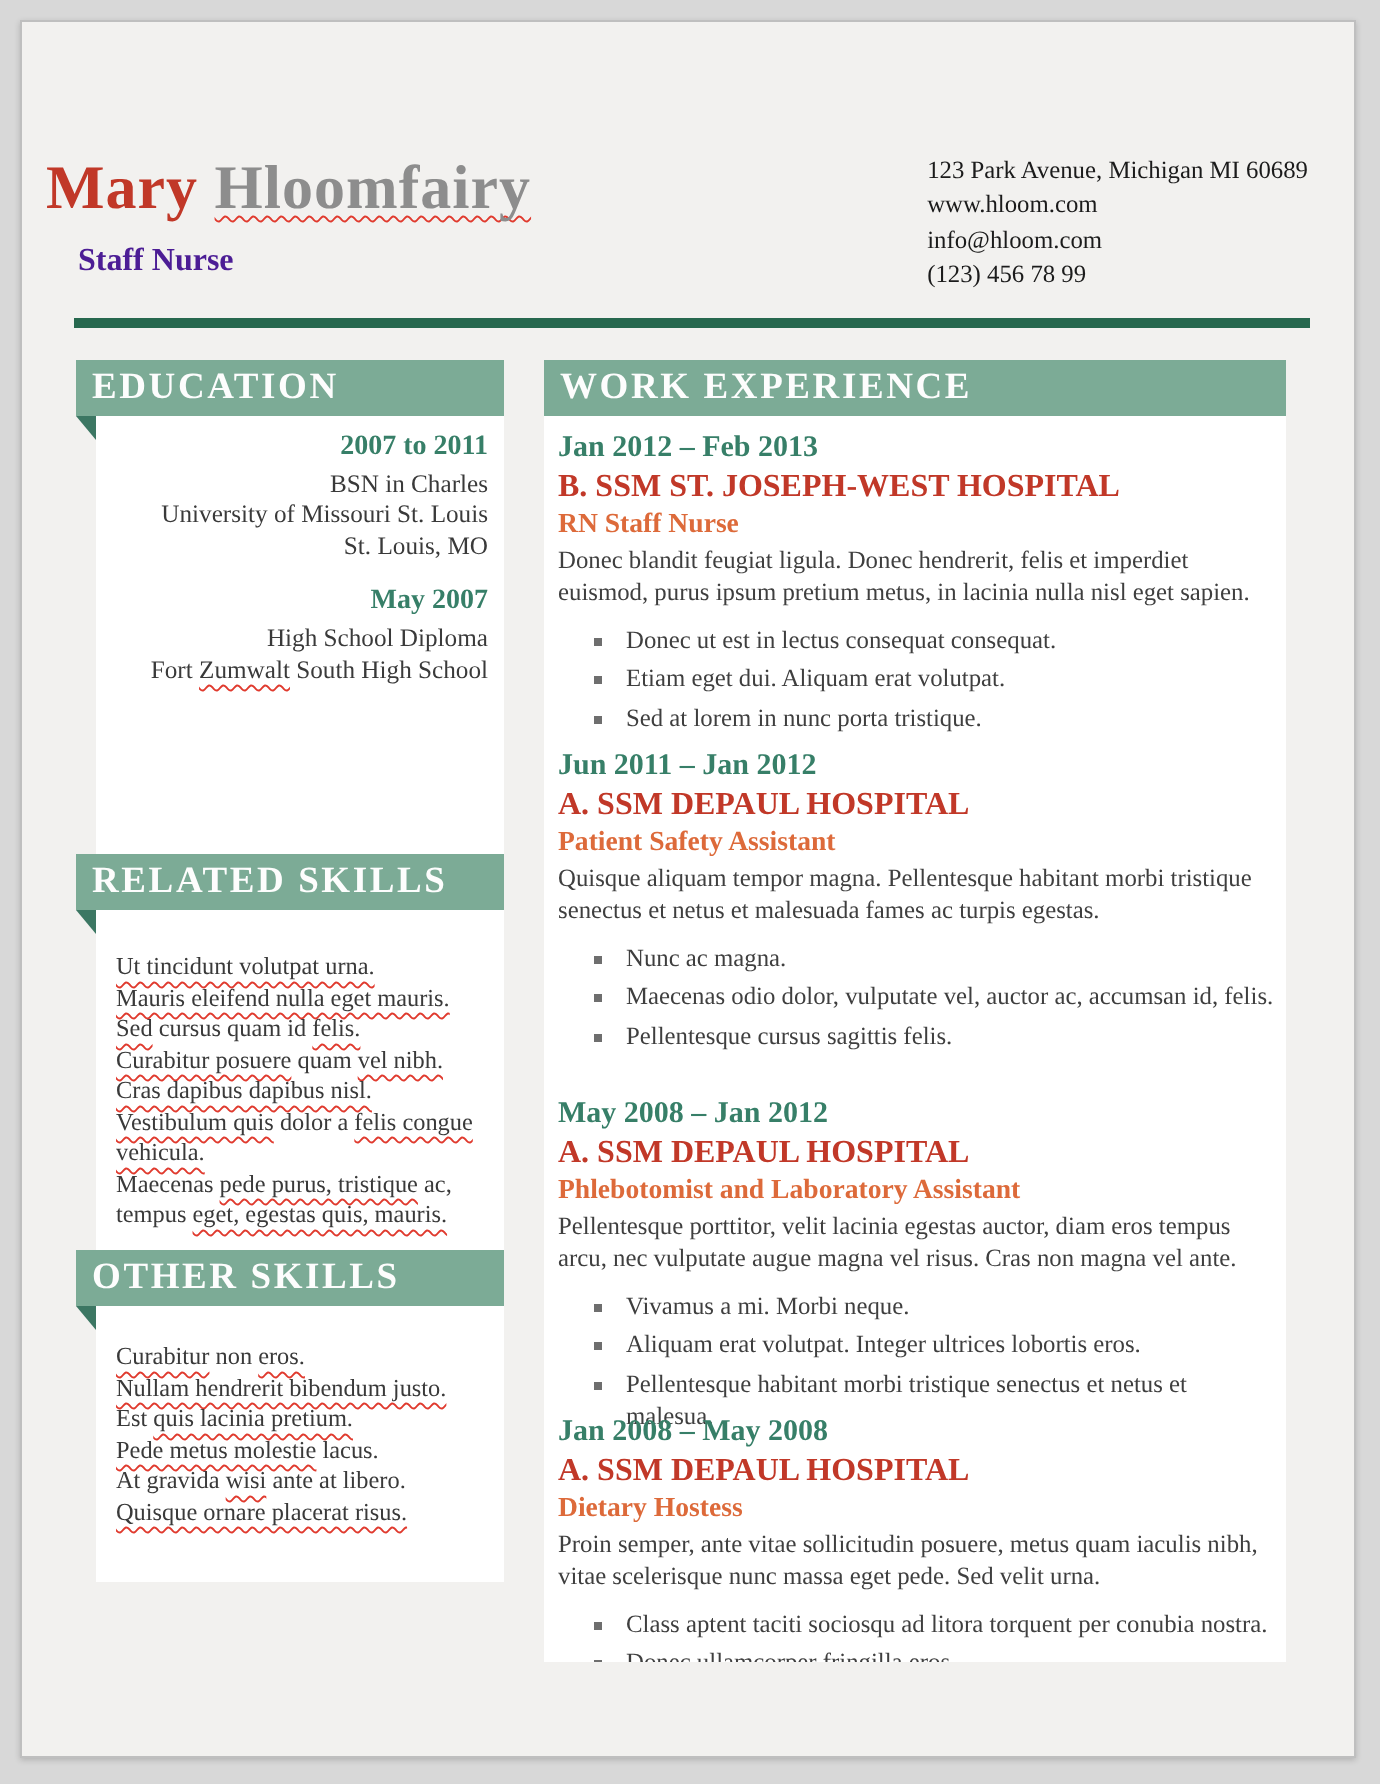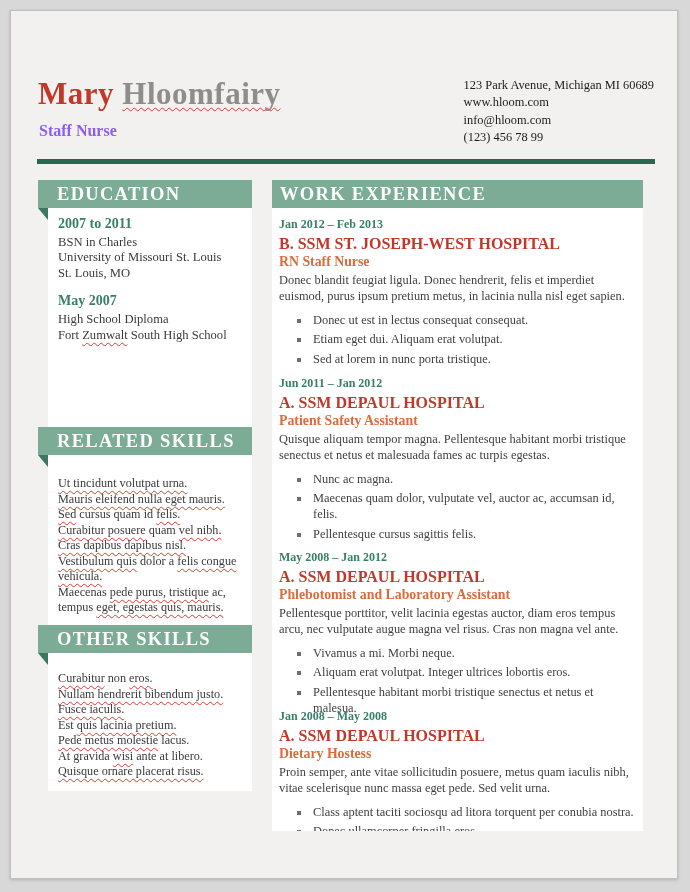"Mary Hloomfairy" .name { left: 27px -> 12px }
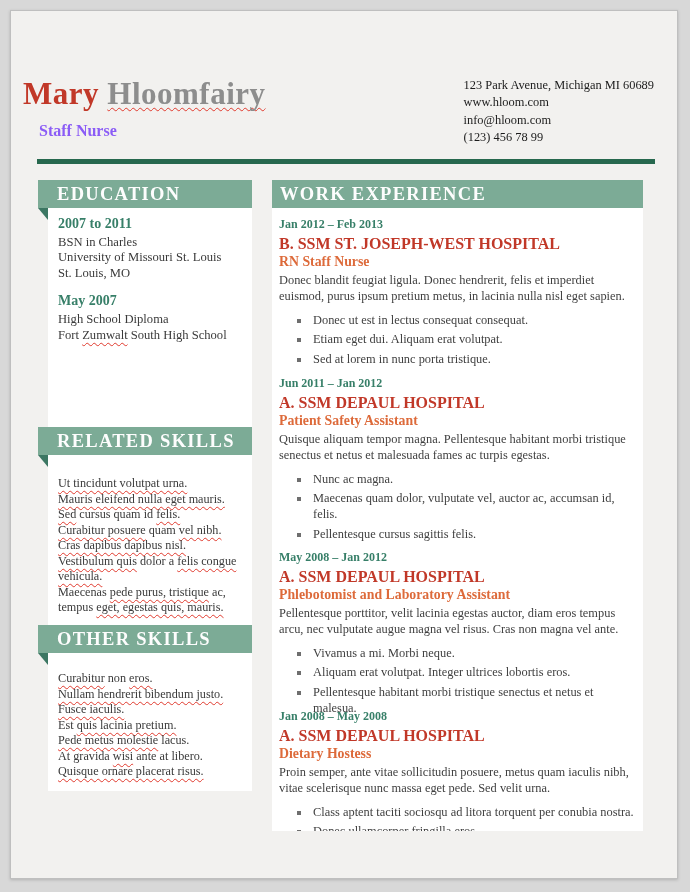"Staff Nurse" .subtitle { color: #8b5cf6 -> #4c1d95 }
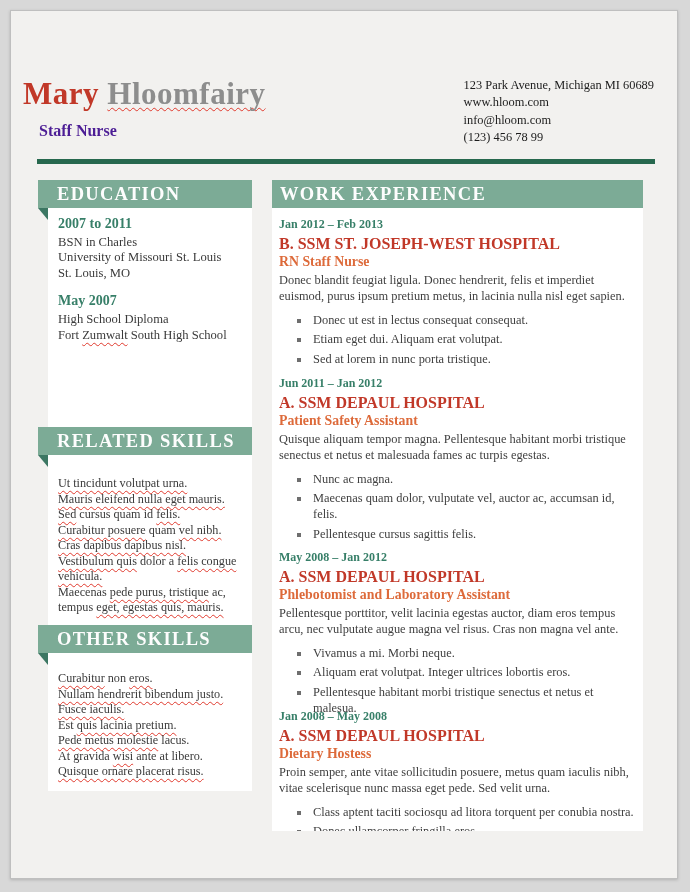"EDUCATION" .banner-left { padding-left: 19px -> 8px }
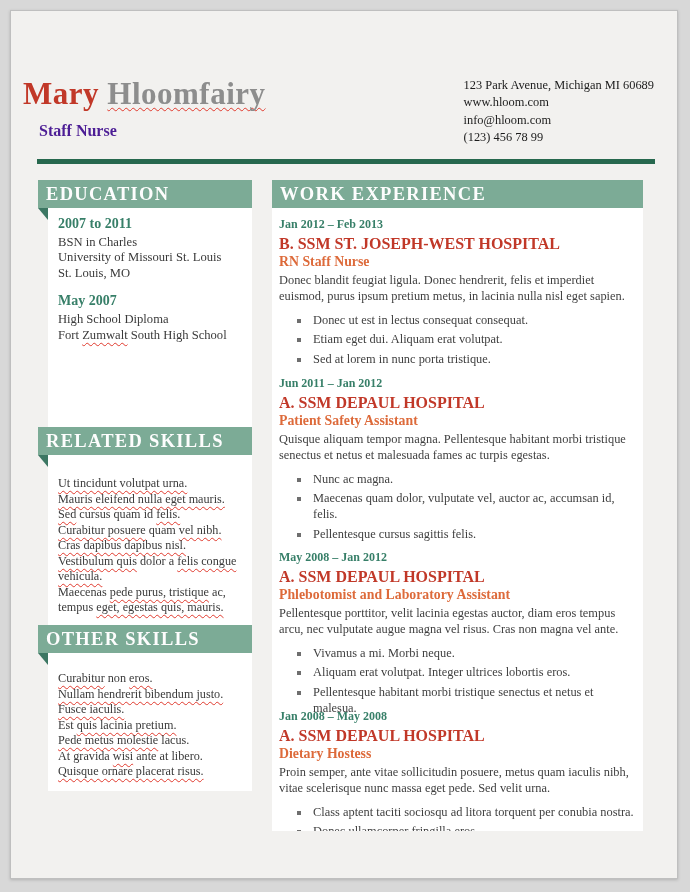"2007 to 2011" .edu-entry { text-align: none -> right }
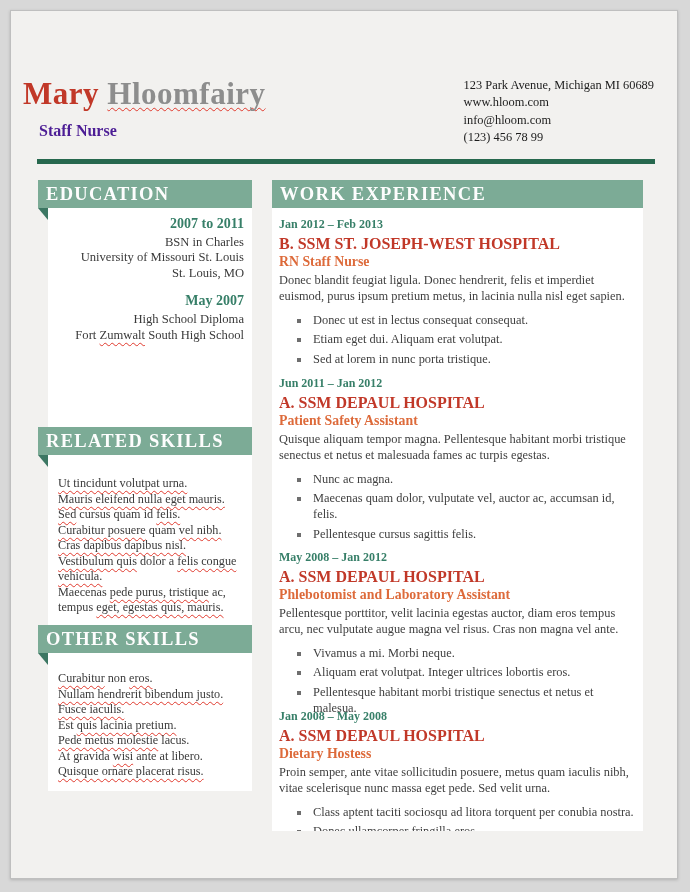"Jan 2012 – Feb 2013" .job-date { font-size: 12px -> 15px }
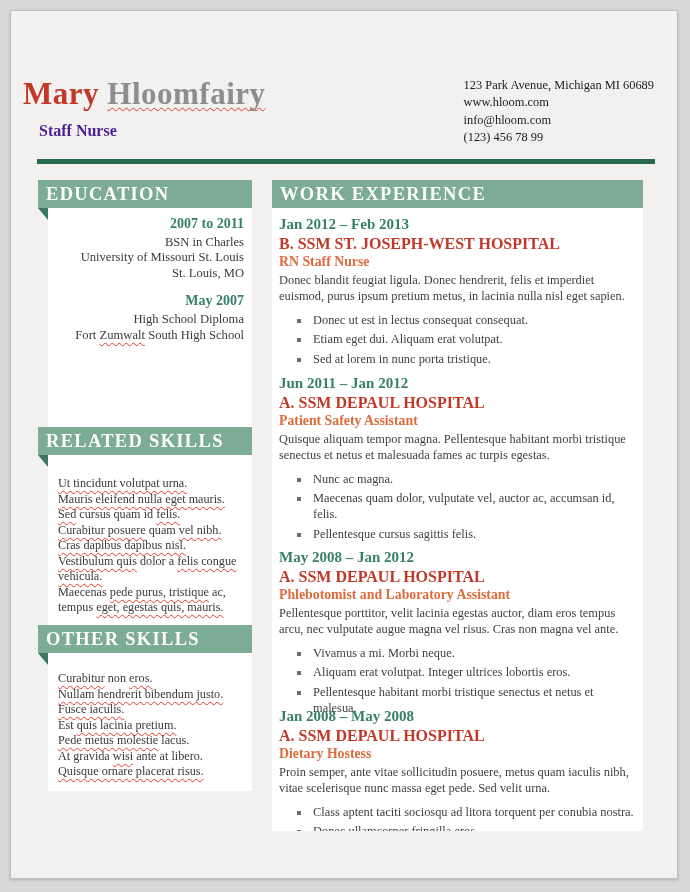"Maecenas quam dolor, vulputate vel," li { text: quam -> odio }
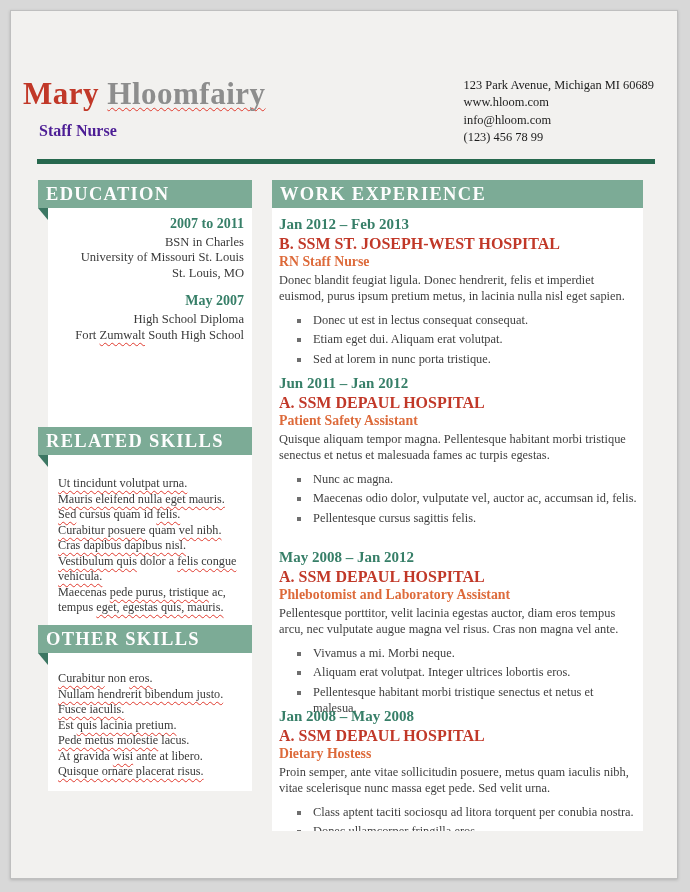"Fusce iaculis." div { html: <div><span>Fusce iaculis.</span></div> -> none }
